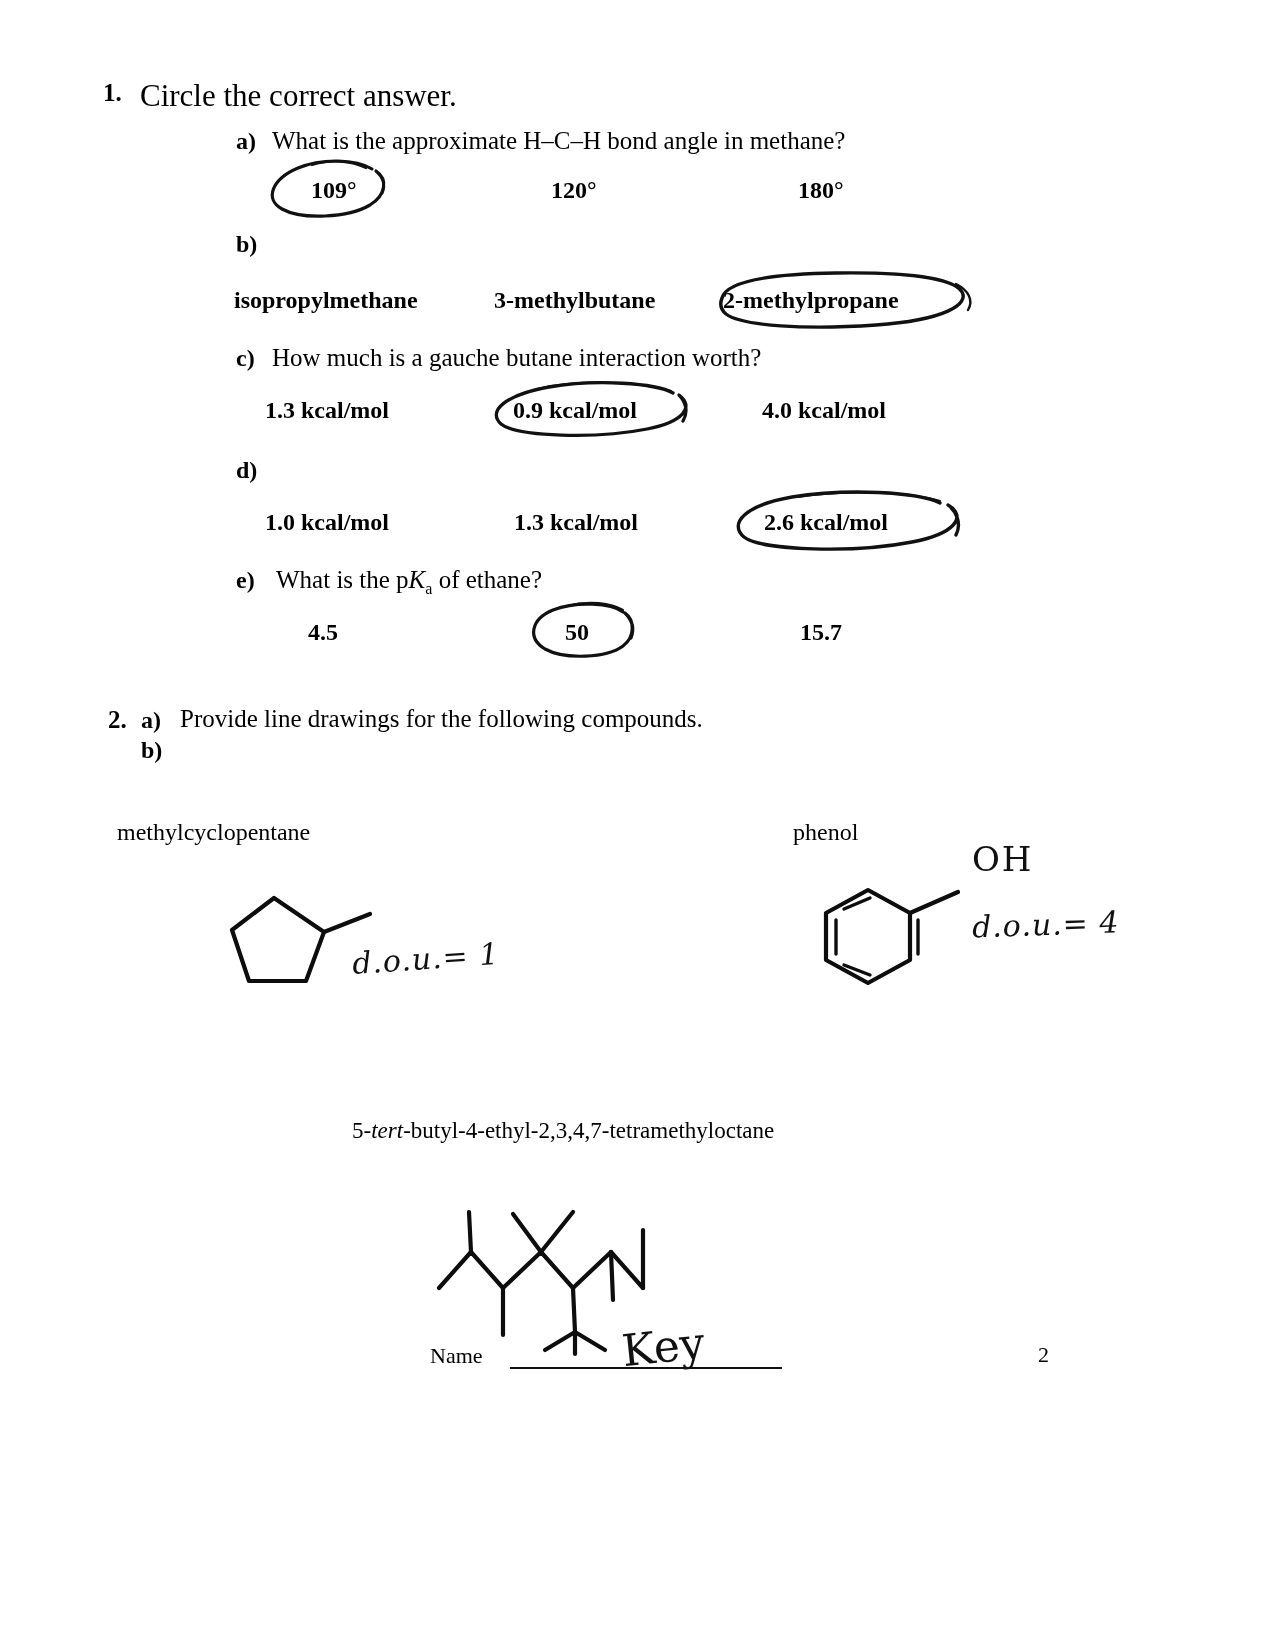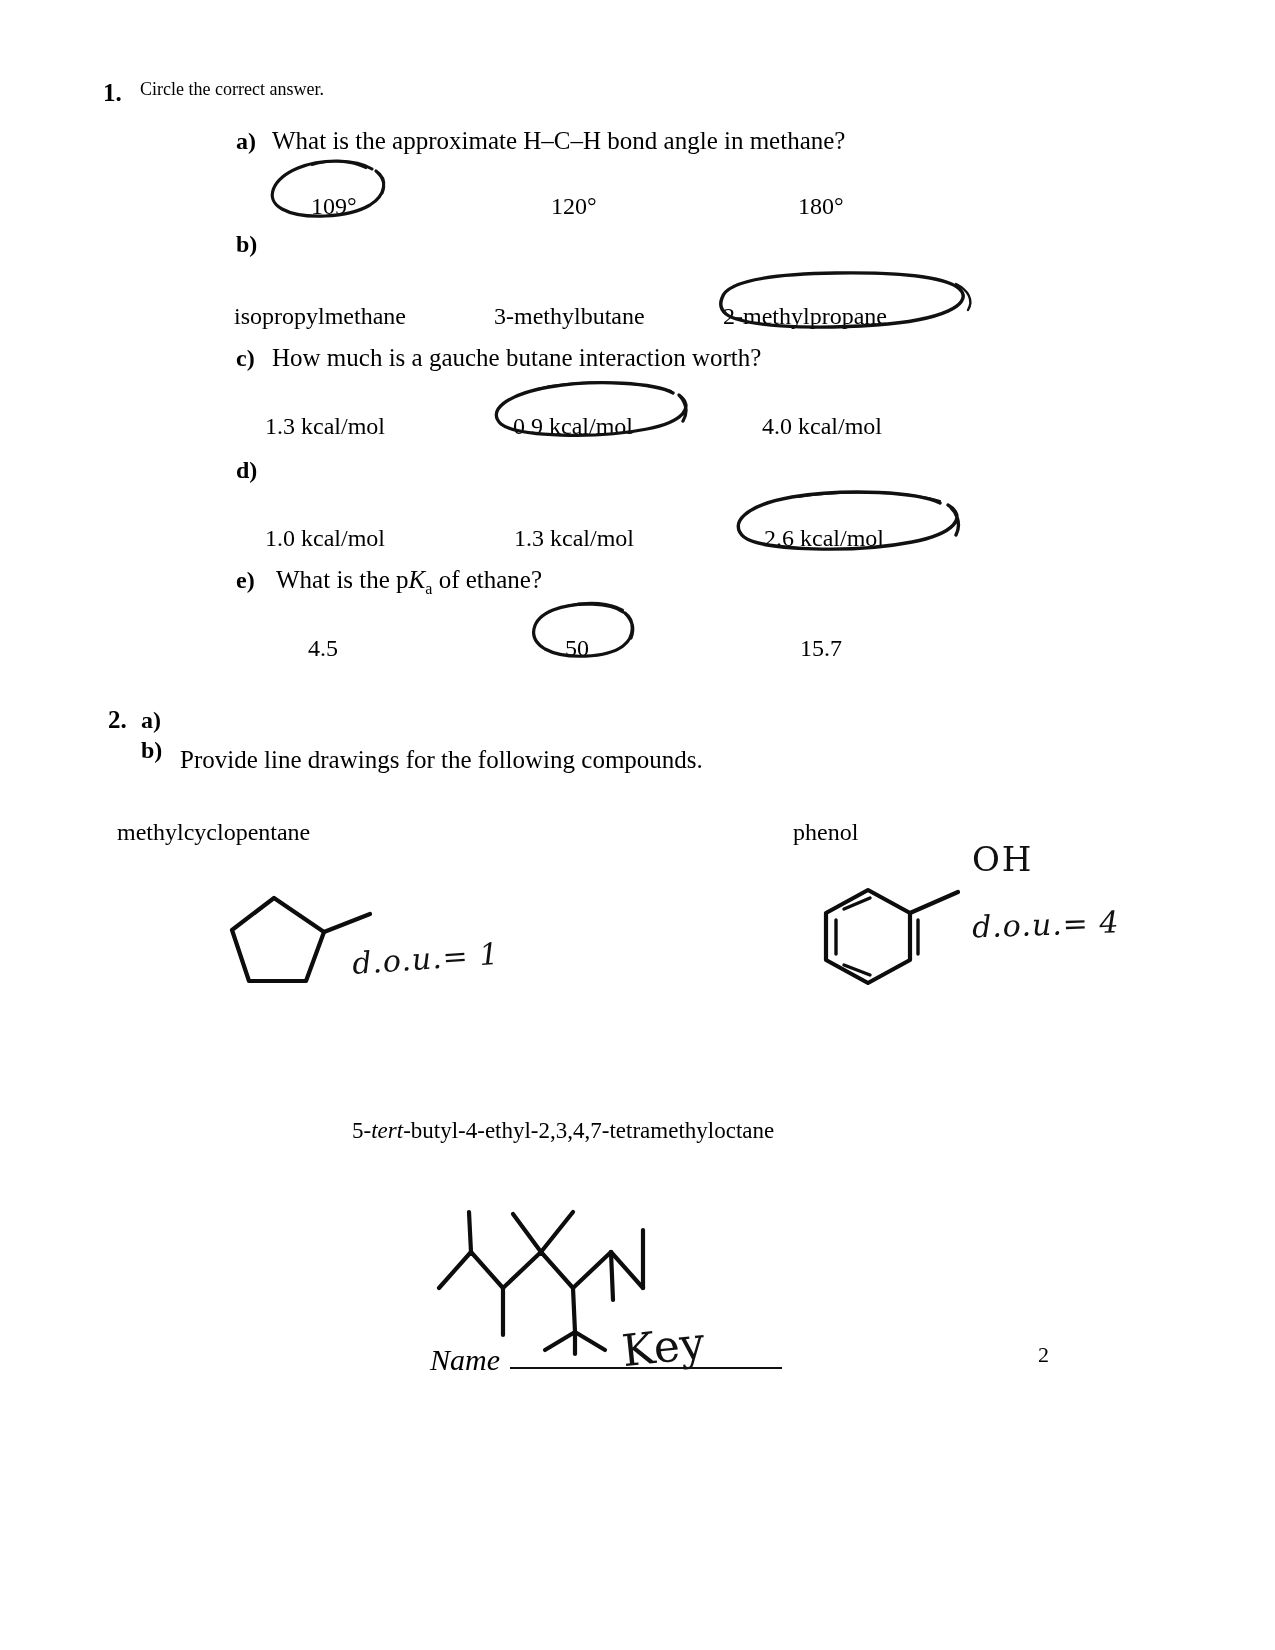"Circle the correct answer." .qtext { font-size: 18px -> 31px }
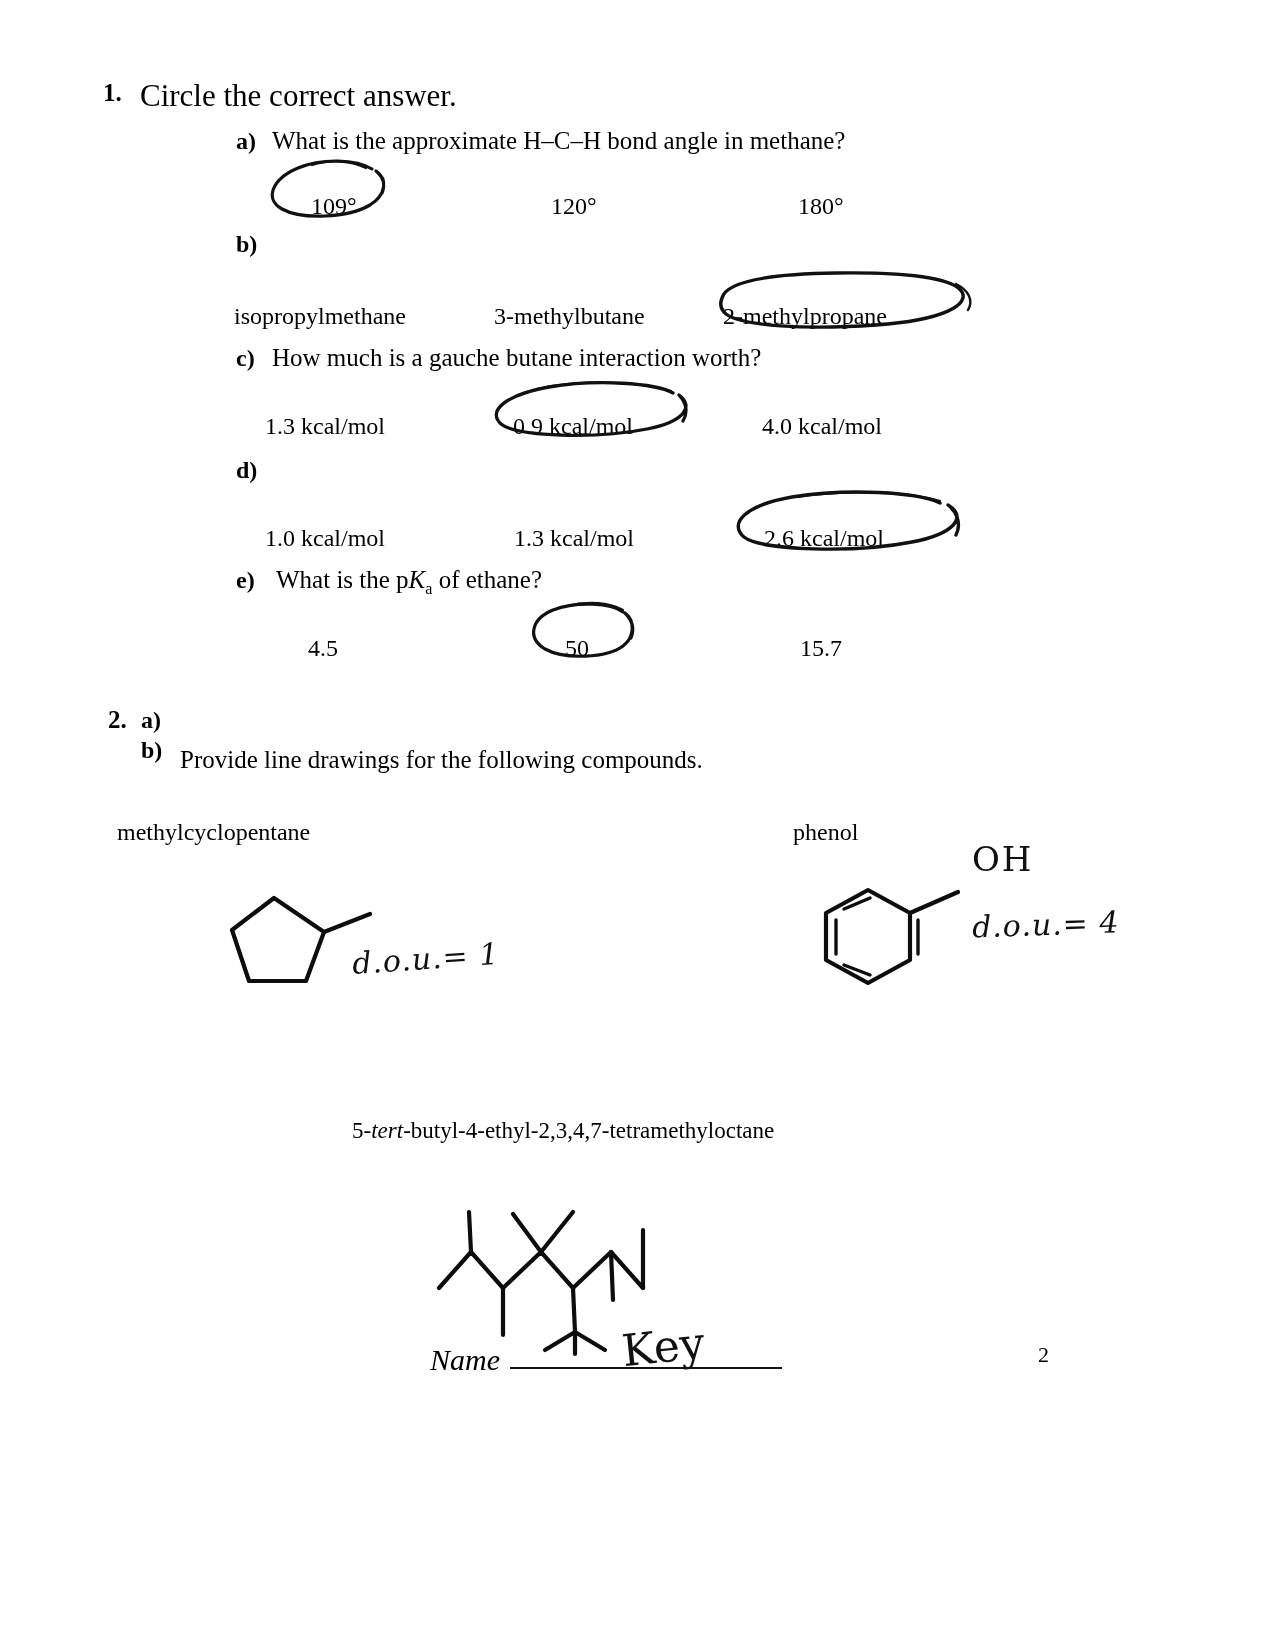"109°" .choice { font-weight: normal -> bold; margin-top: 16px -> none }
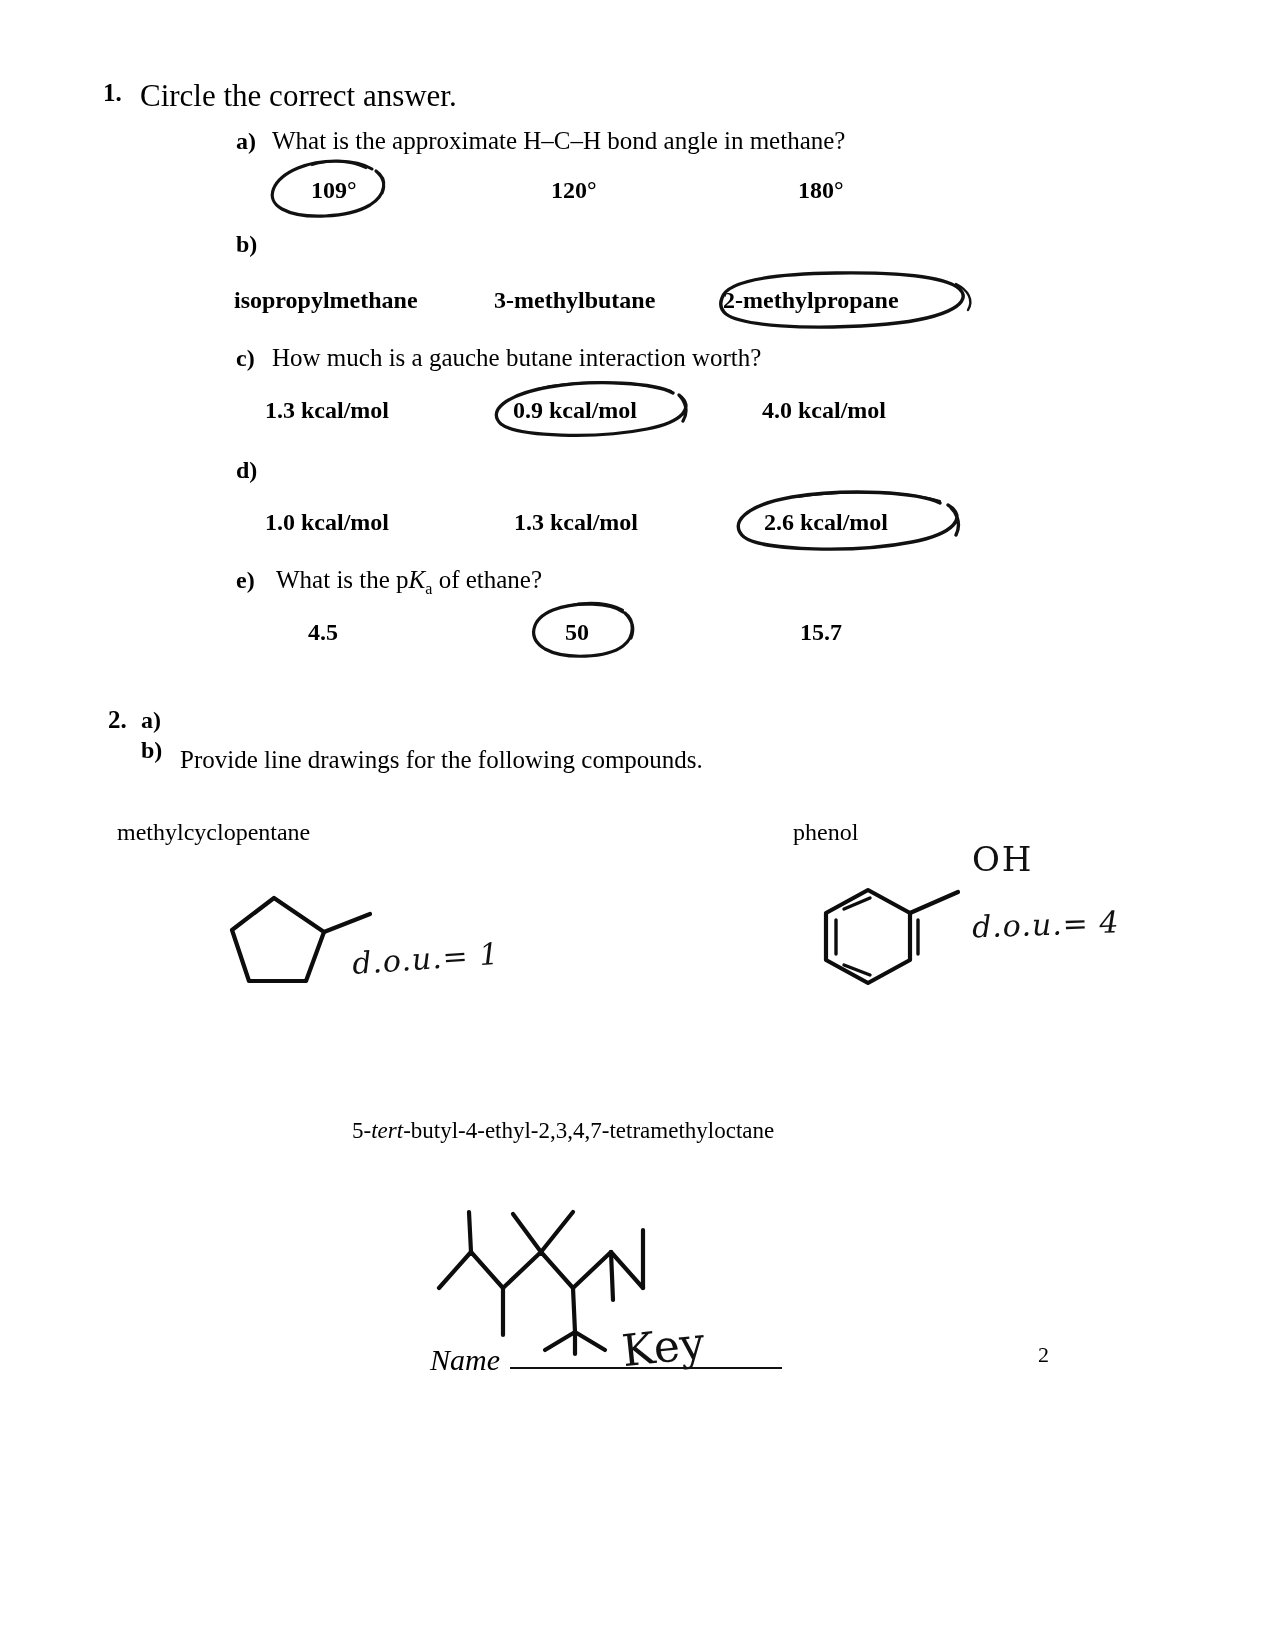"Provide line drawings for the" div.t { margin-top: 41px -> none }
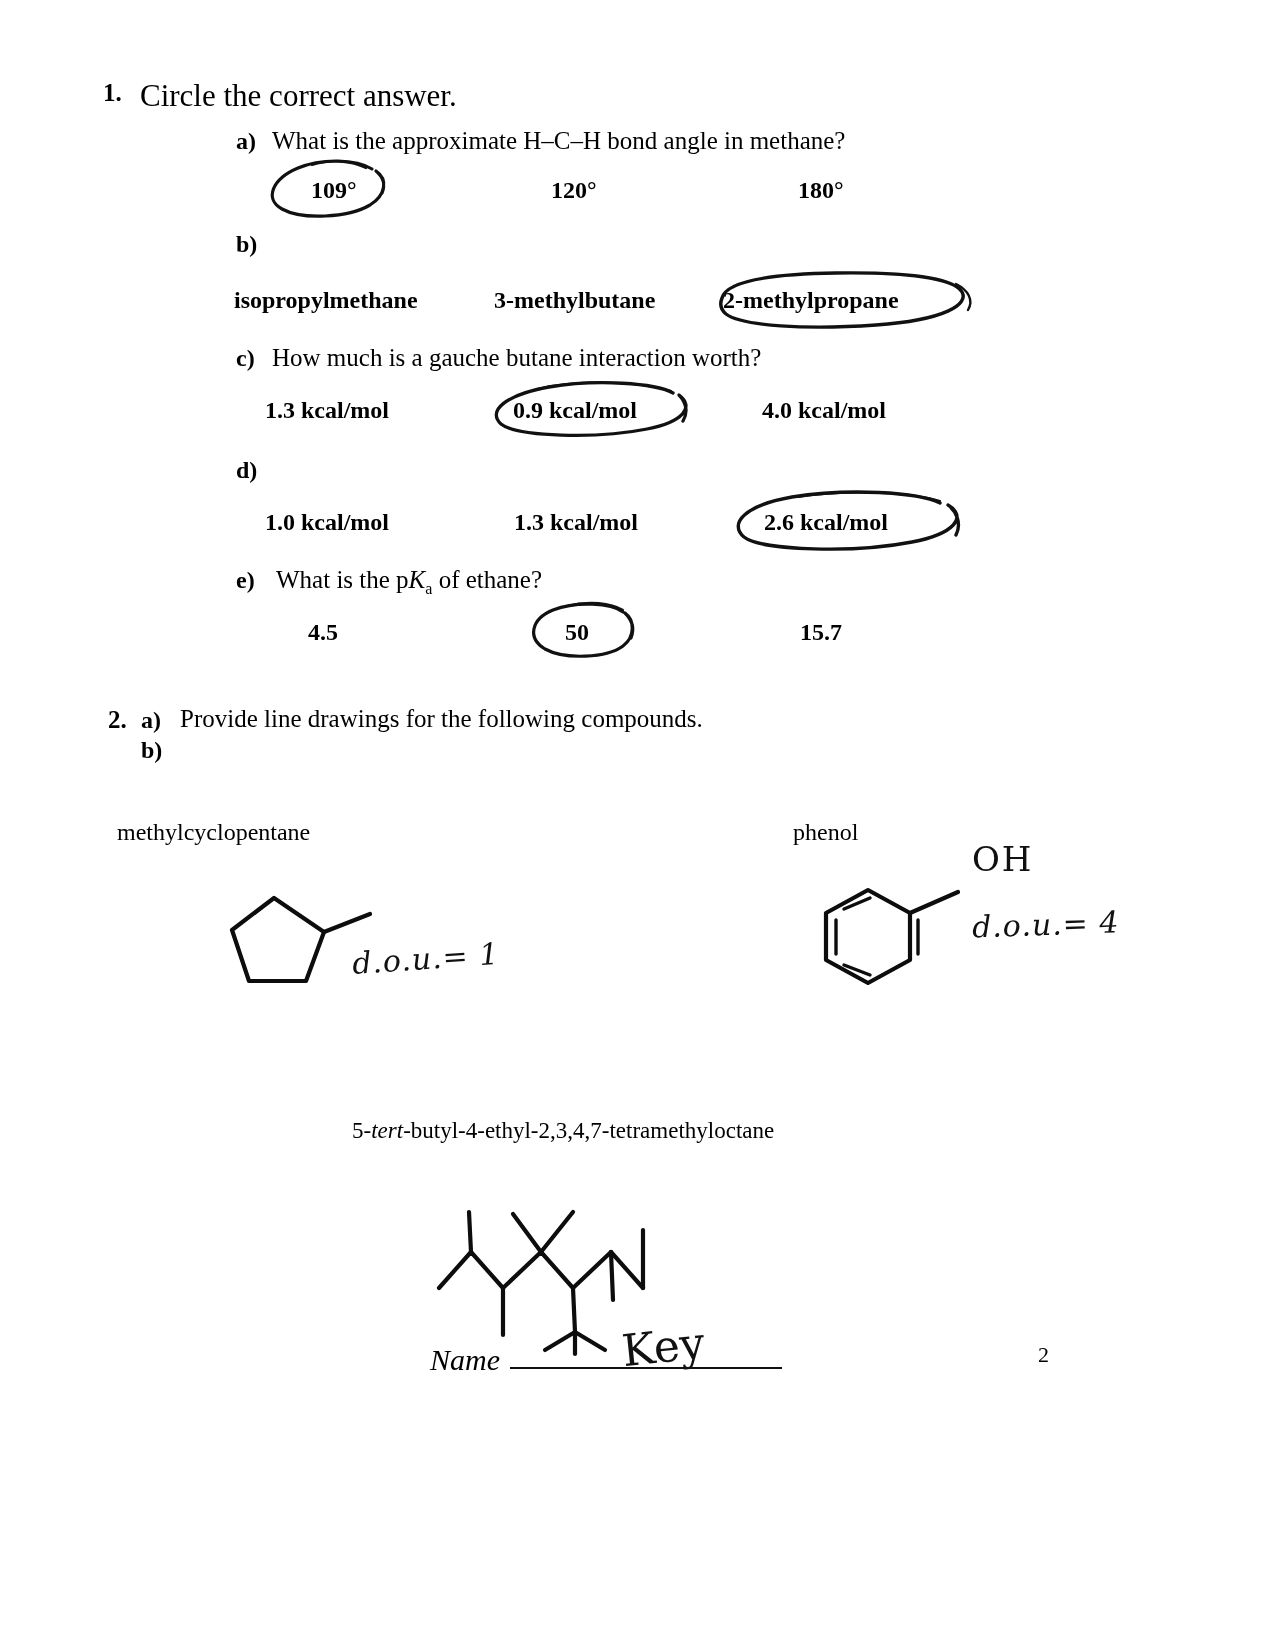"Name" .namelabel { font-size: 30px -> 22px; font-style: italic -> none }
